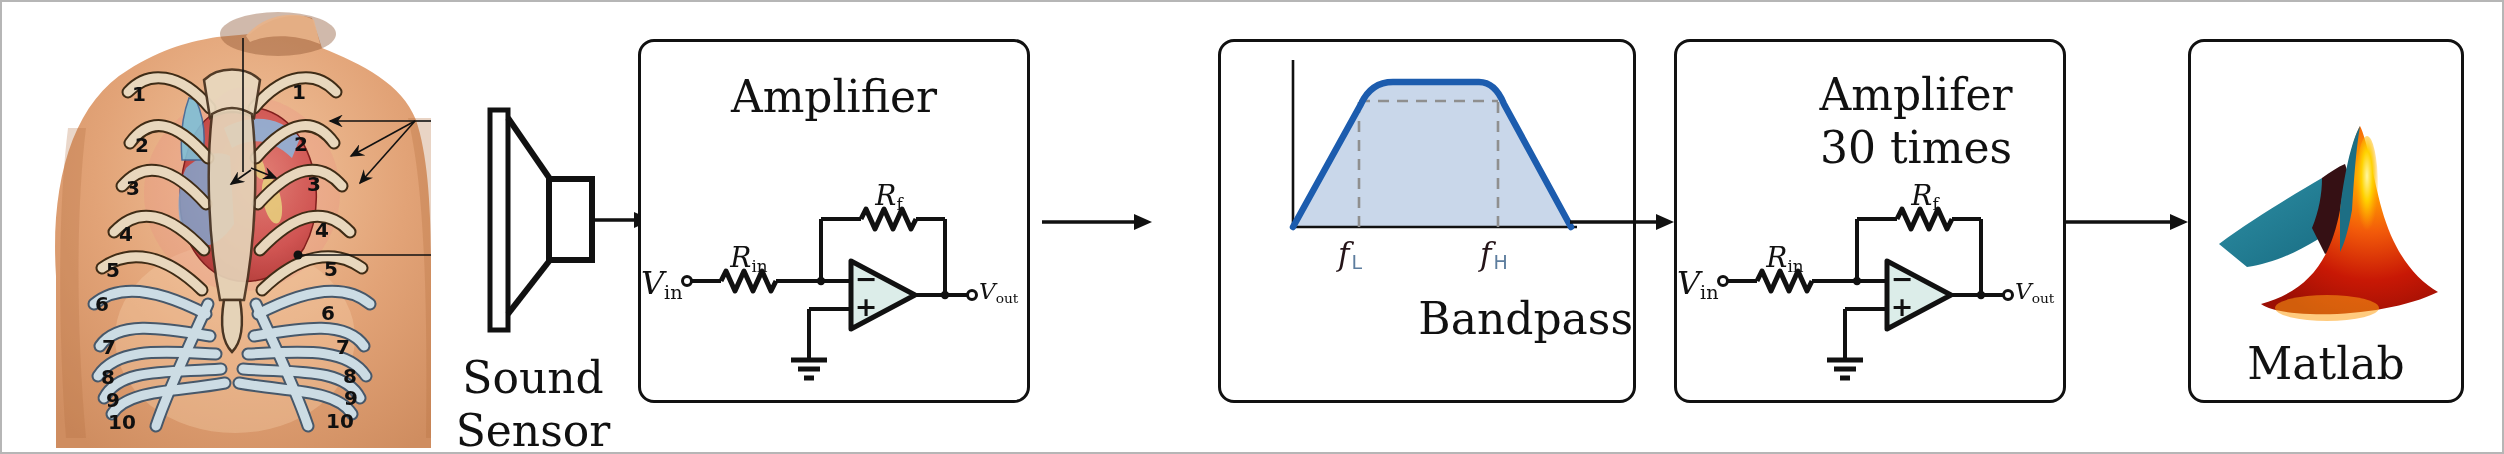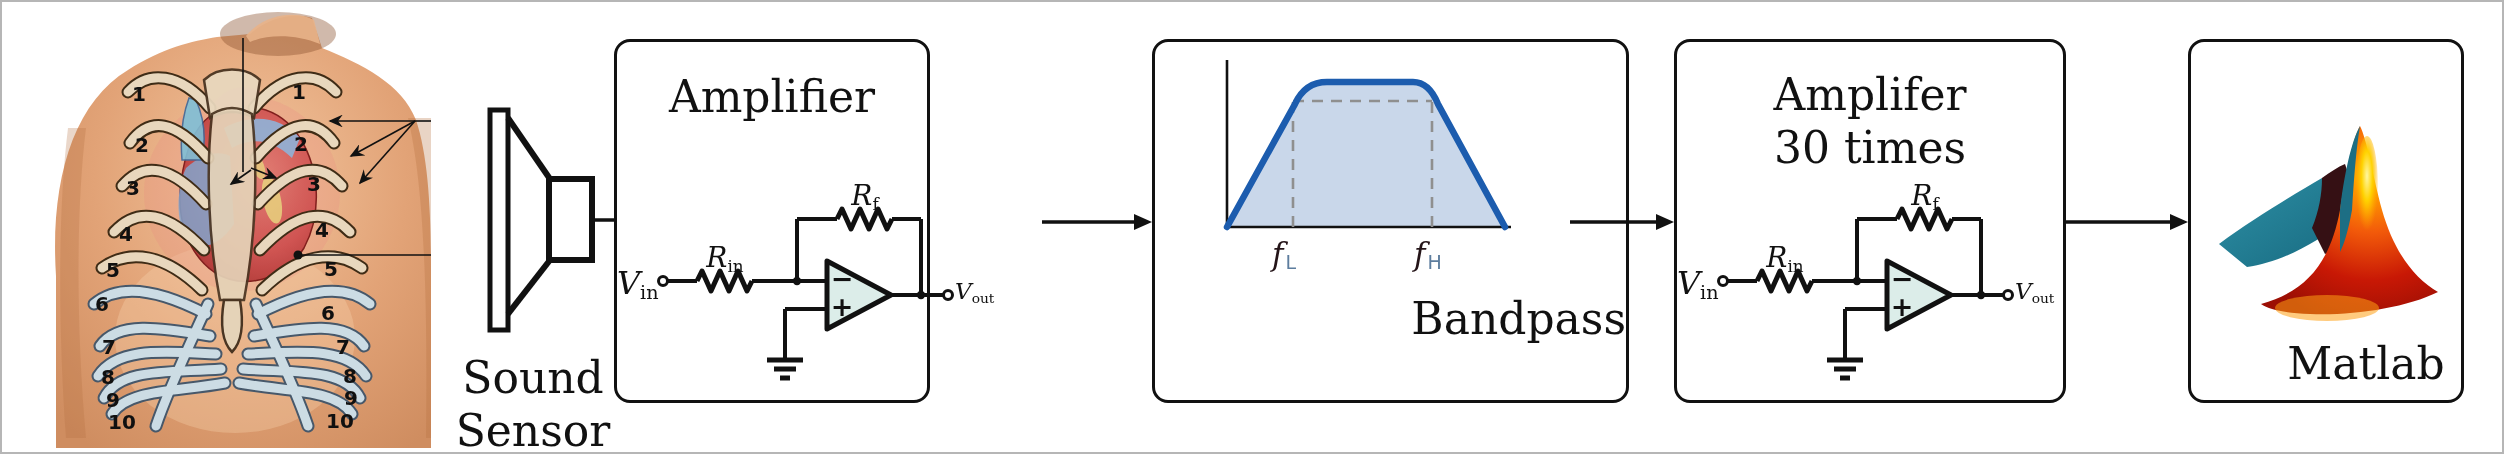"Amplifier" div.box { left: 612px -> 636px; width: 316px -> 392px }
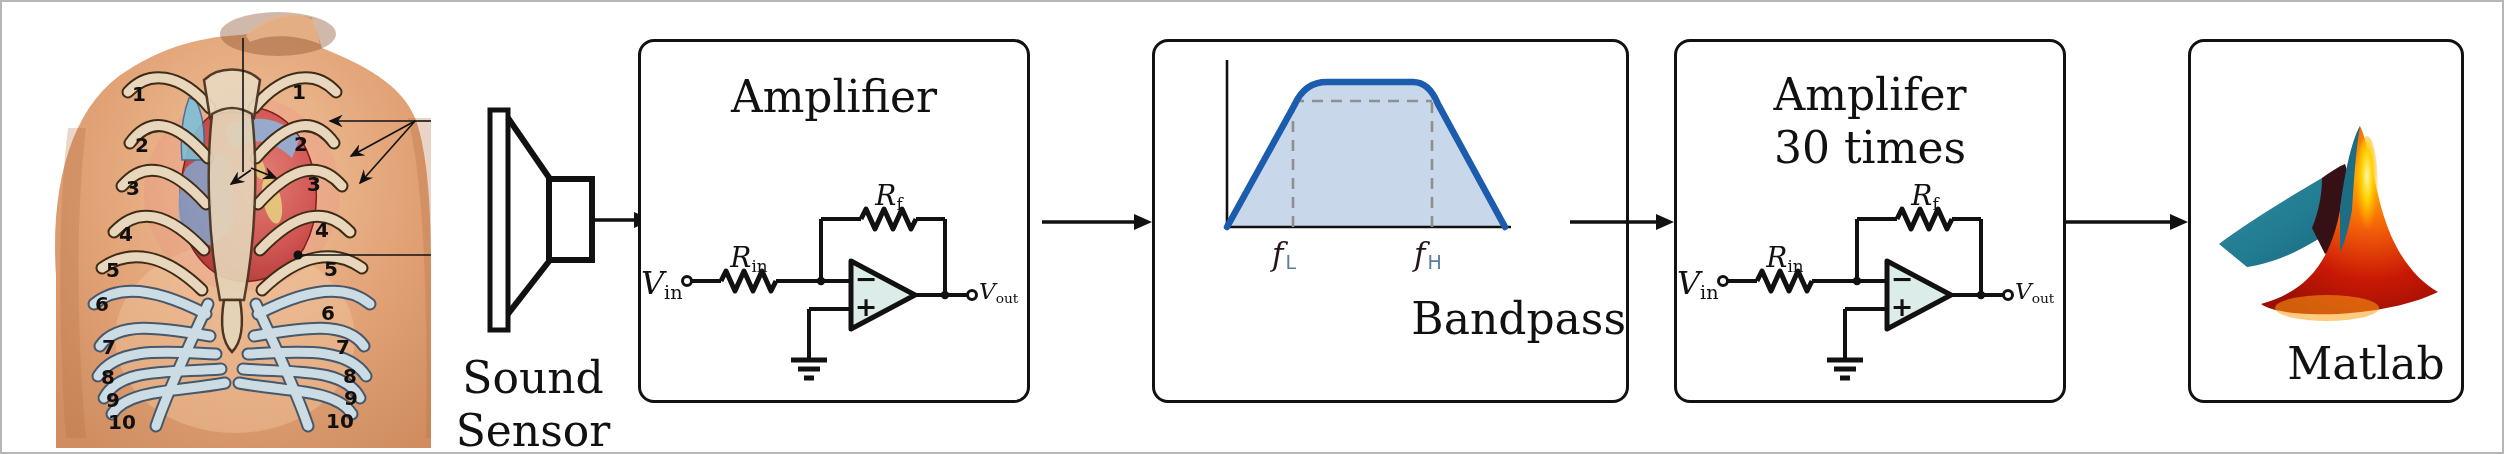"Amplifer" div.title { margin-left: none -> 46px }
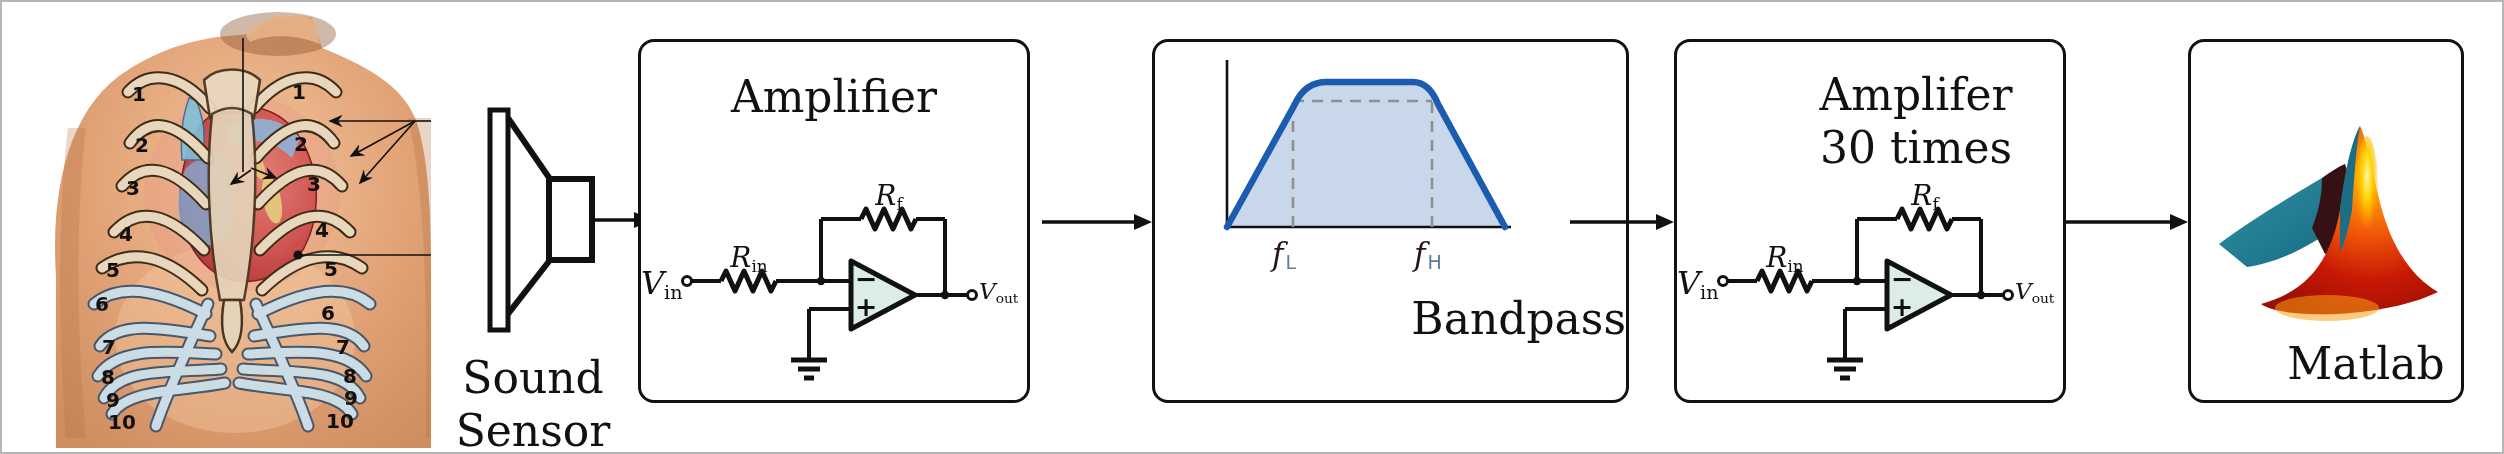"fL" div.box { left: 1150px -> 1216px; width: 477px -> 418px }
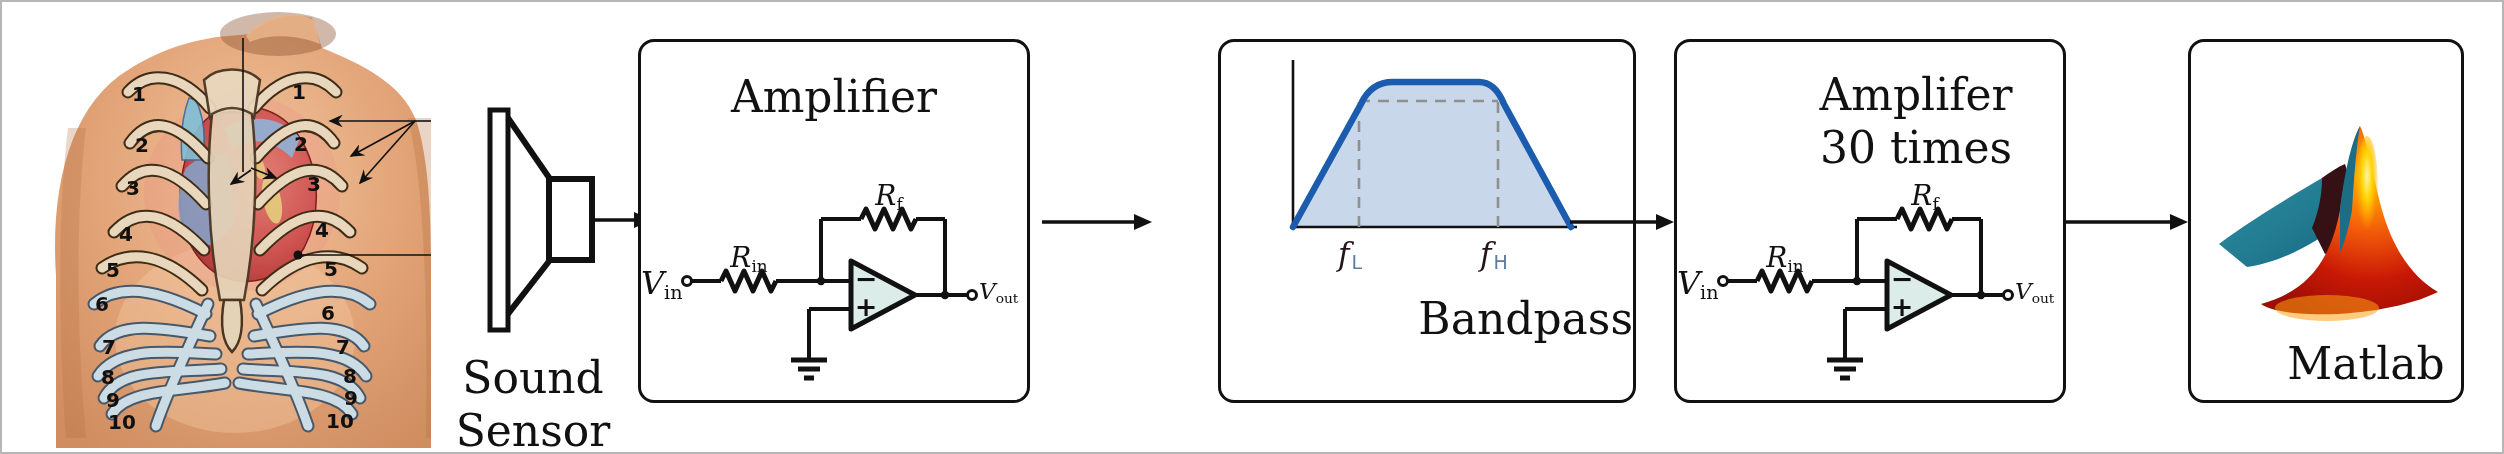"Matlab" #matlab-label { padding-left: 40px -> none }
